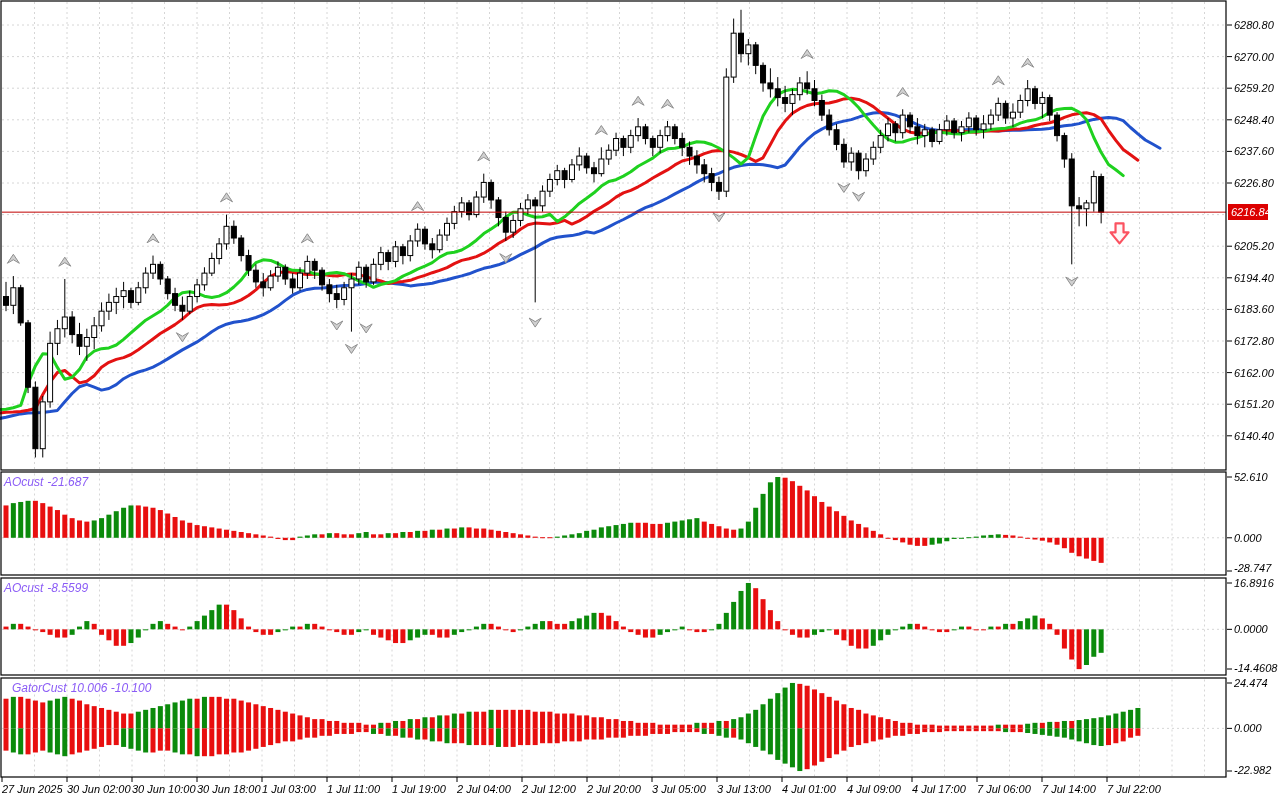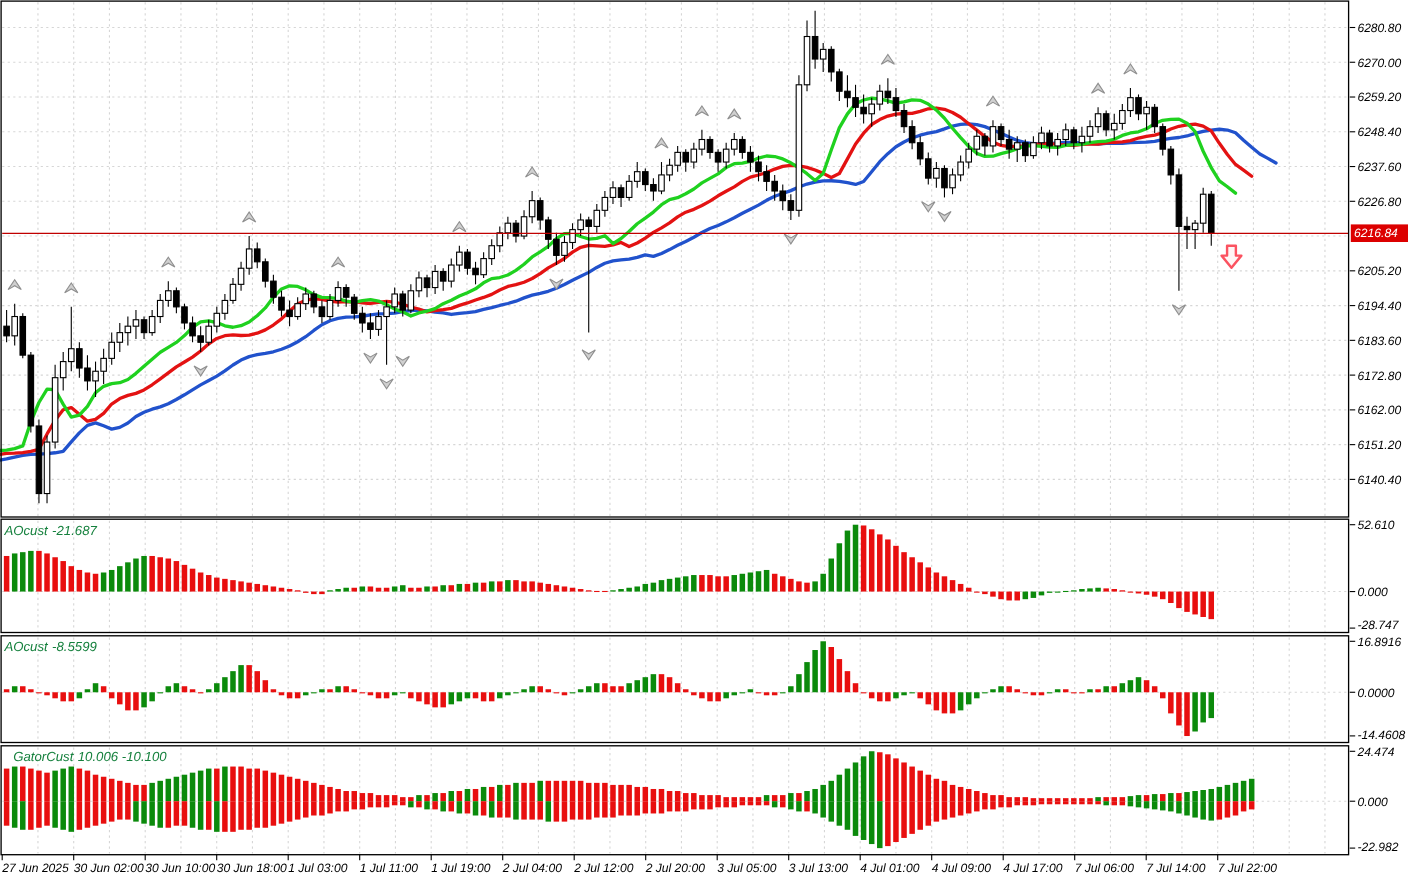"6216.84" .price-badge { width: 52px -> 40px }
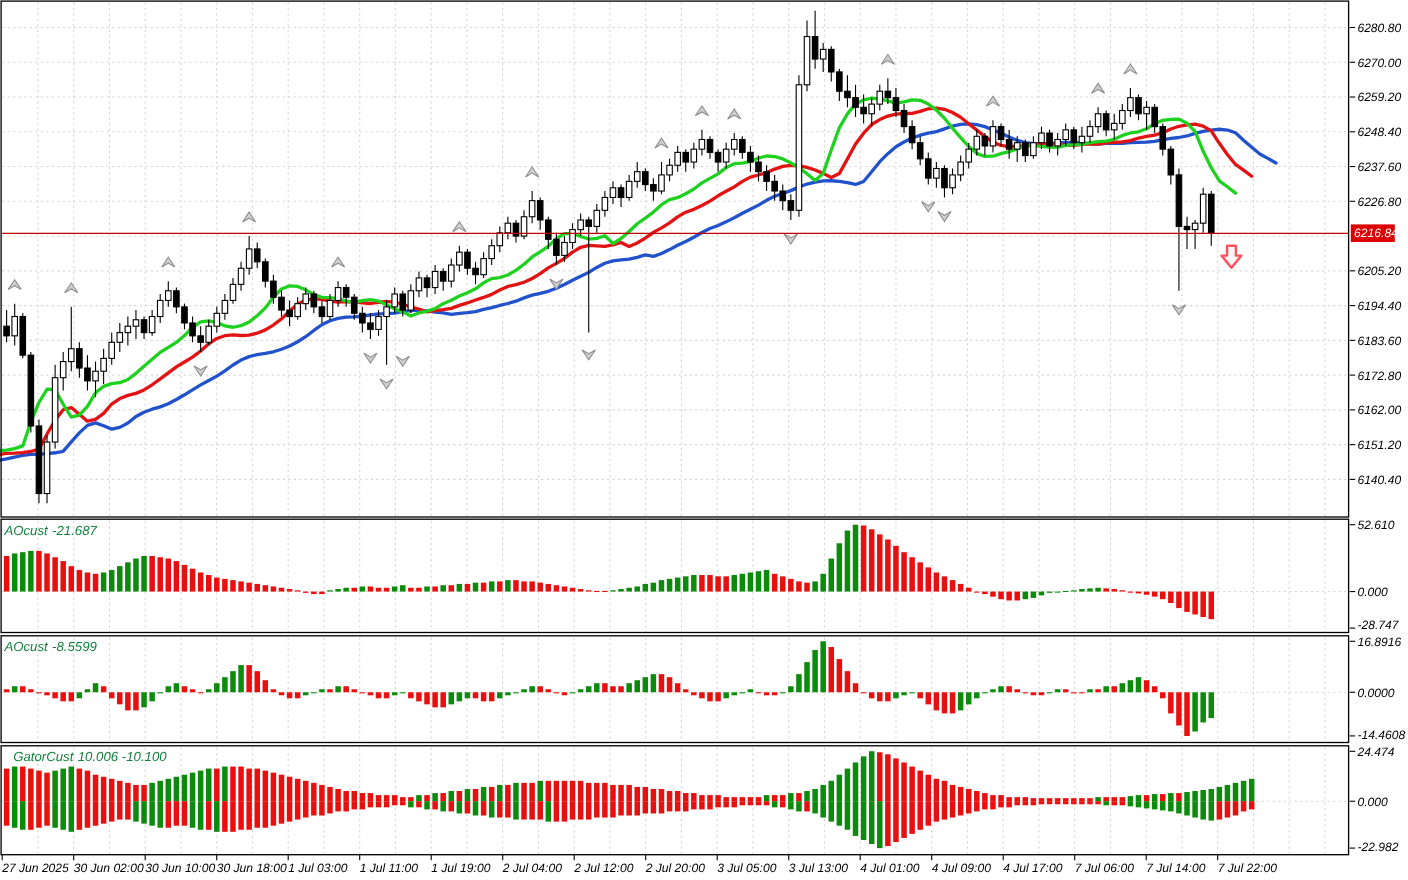"AOcust -21.687" .panel-title { color: #15803d -> #8b5cf6 }
